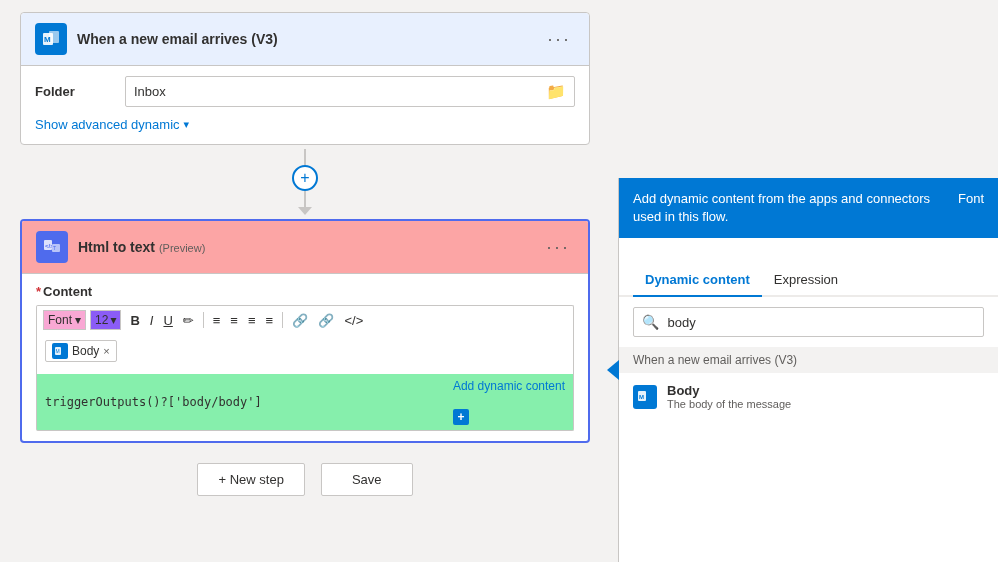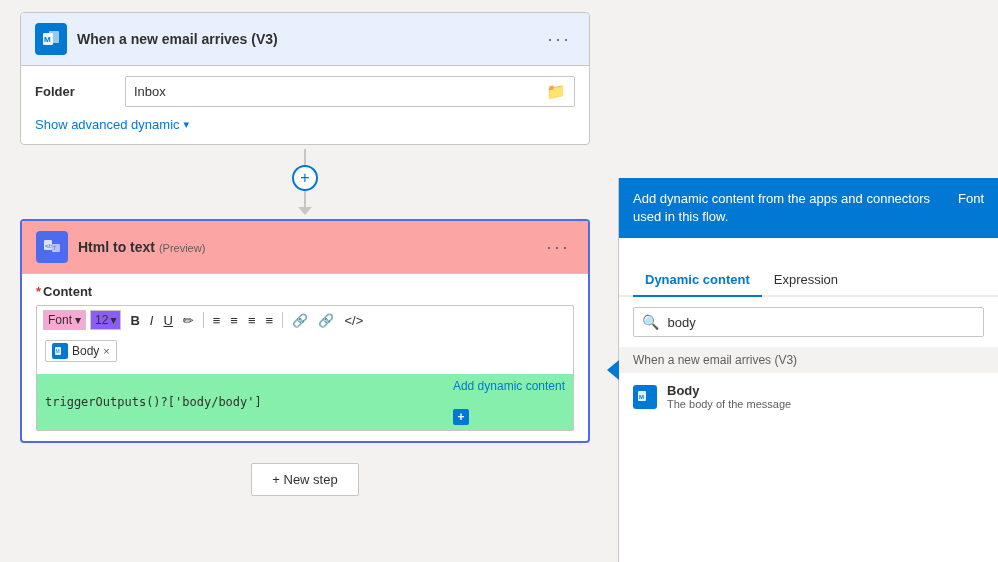"Save" button.save-btn { html: none -> <button>Save</button> }
